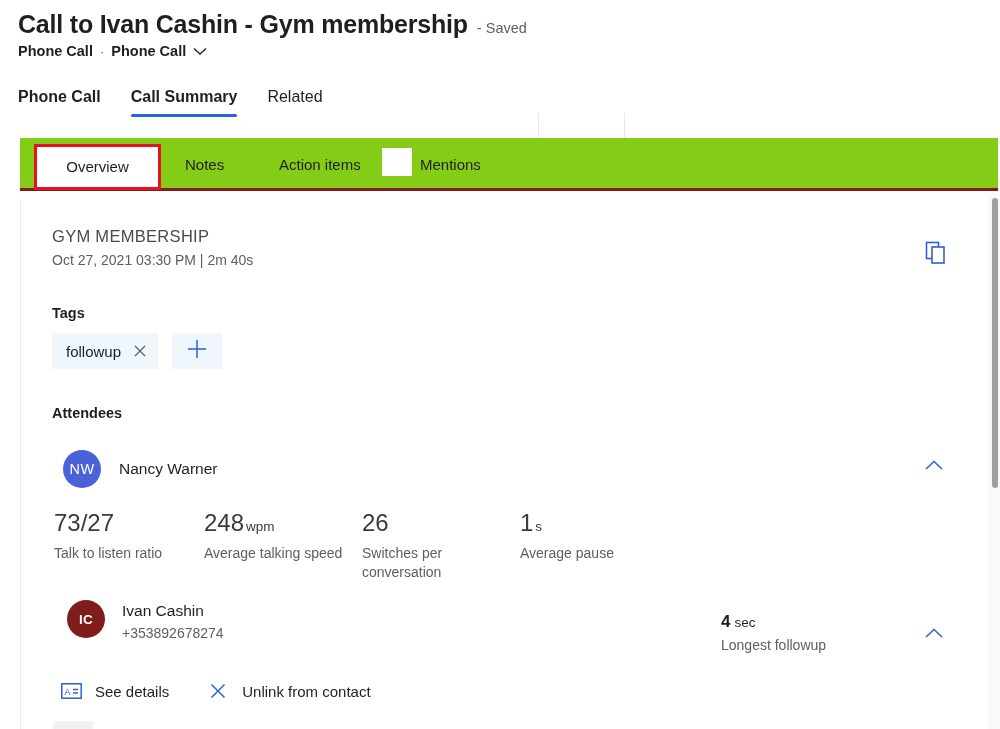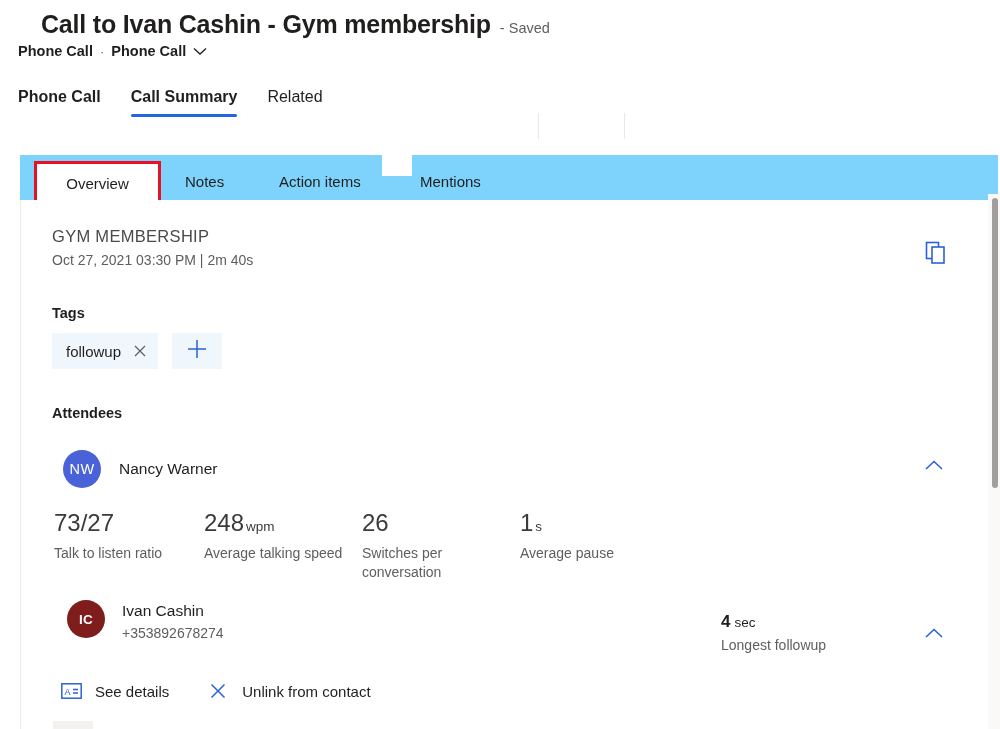"Call to Ivan Cashin -" .hdr-title { margin-left: 23px -> none }
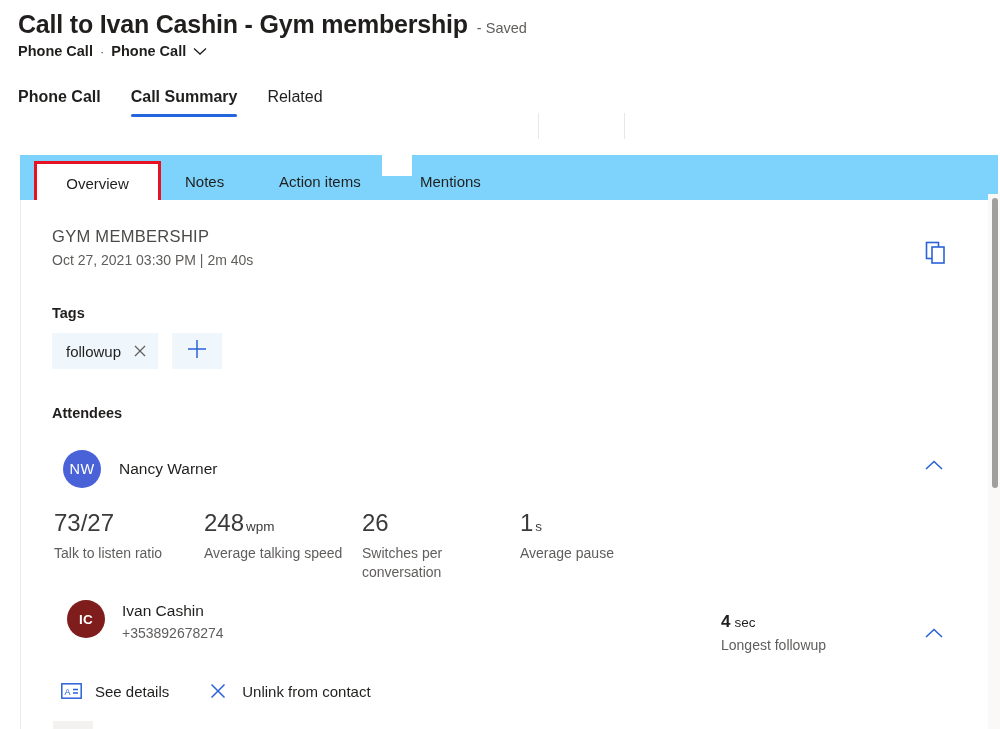"Overview" .stab-bar { background: #7dd3fc -> #84cc16; top: 155px -> 138px }
